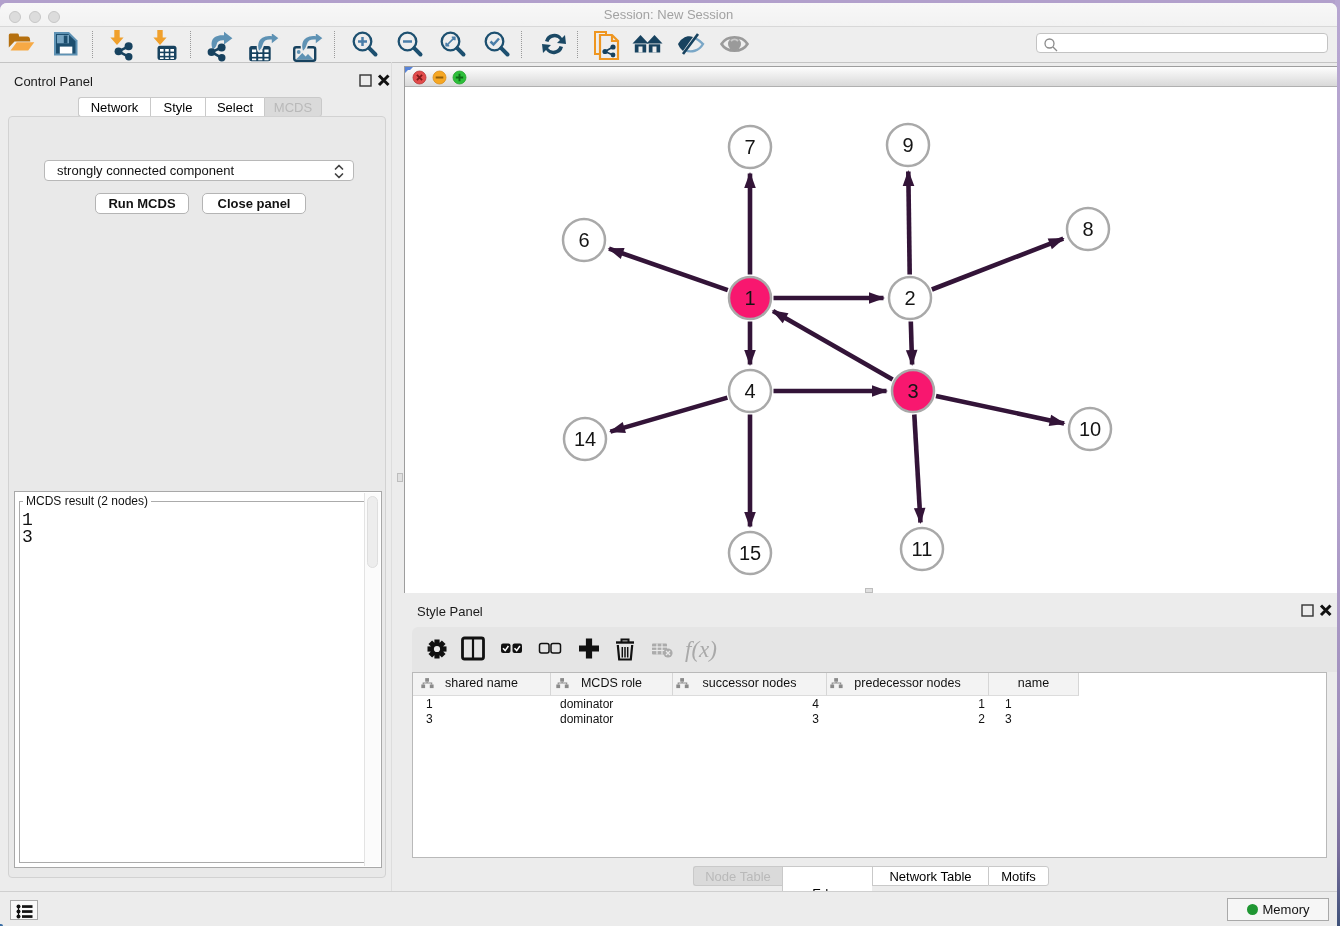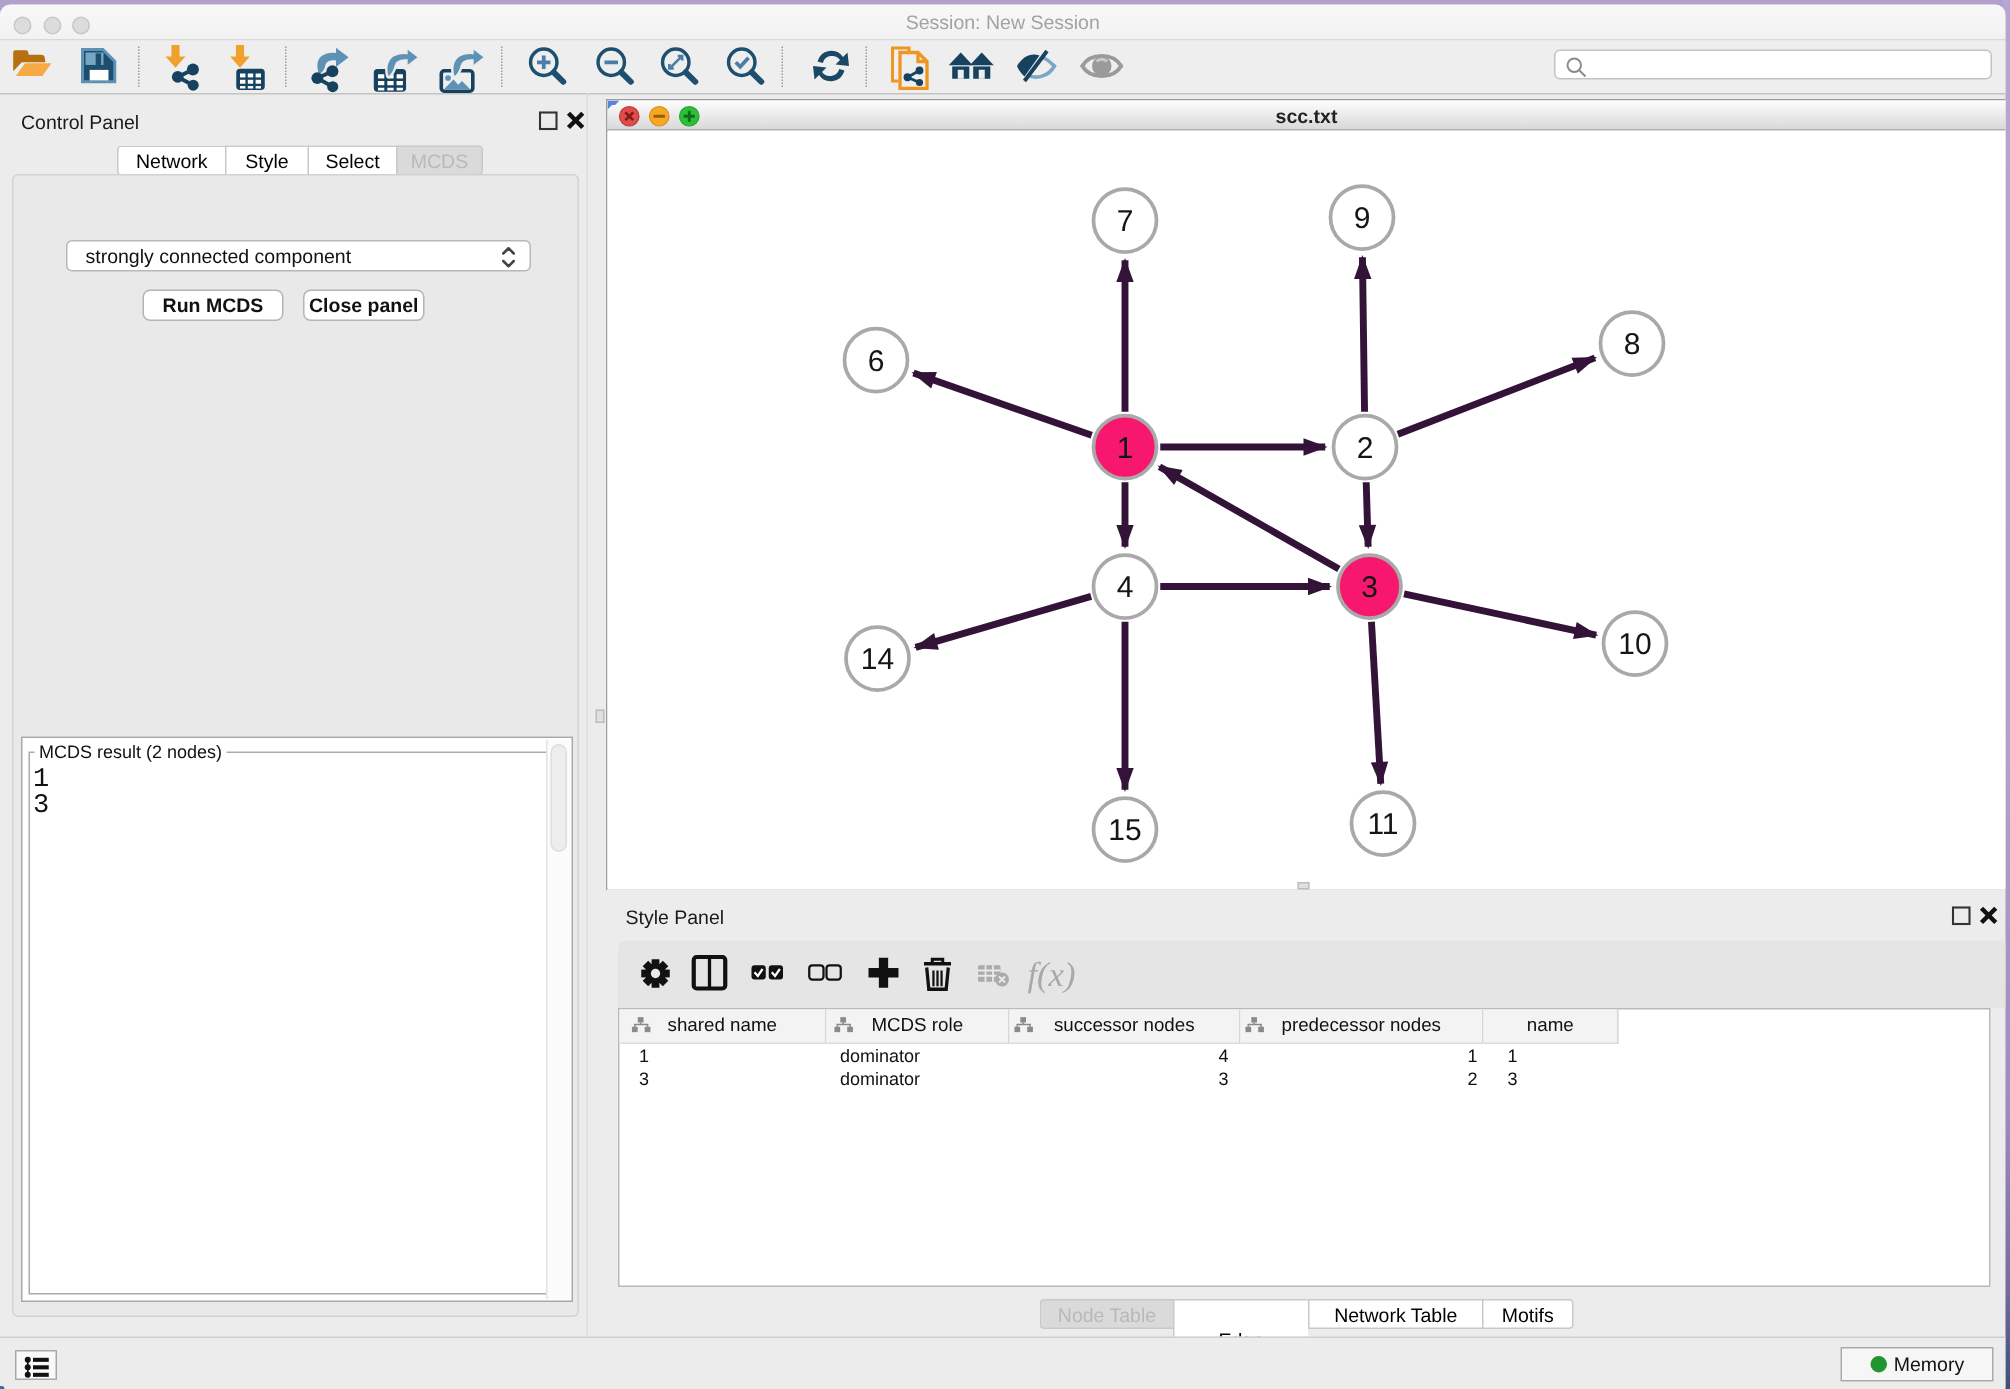"scc.txt" div.t { html: <div>scc.txt</div> -> none }
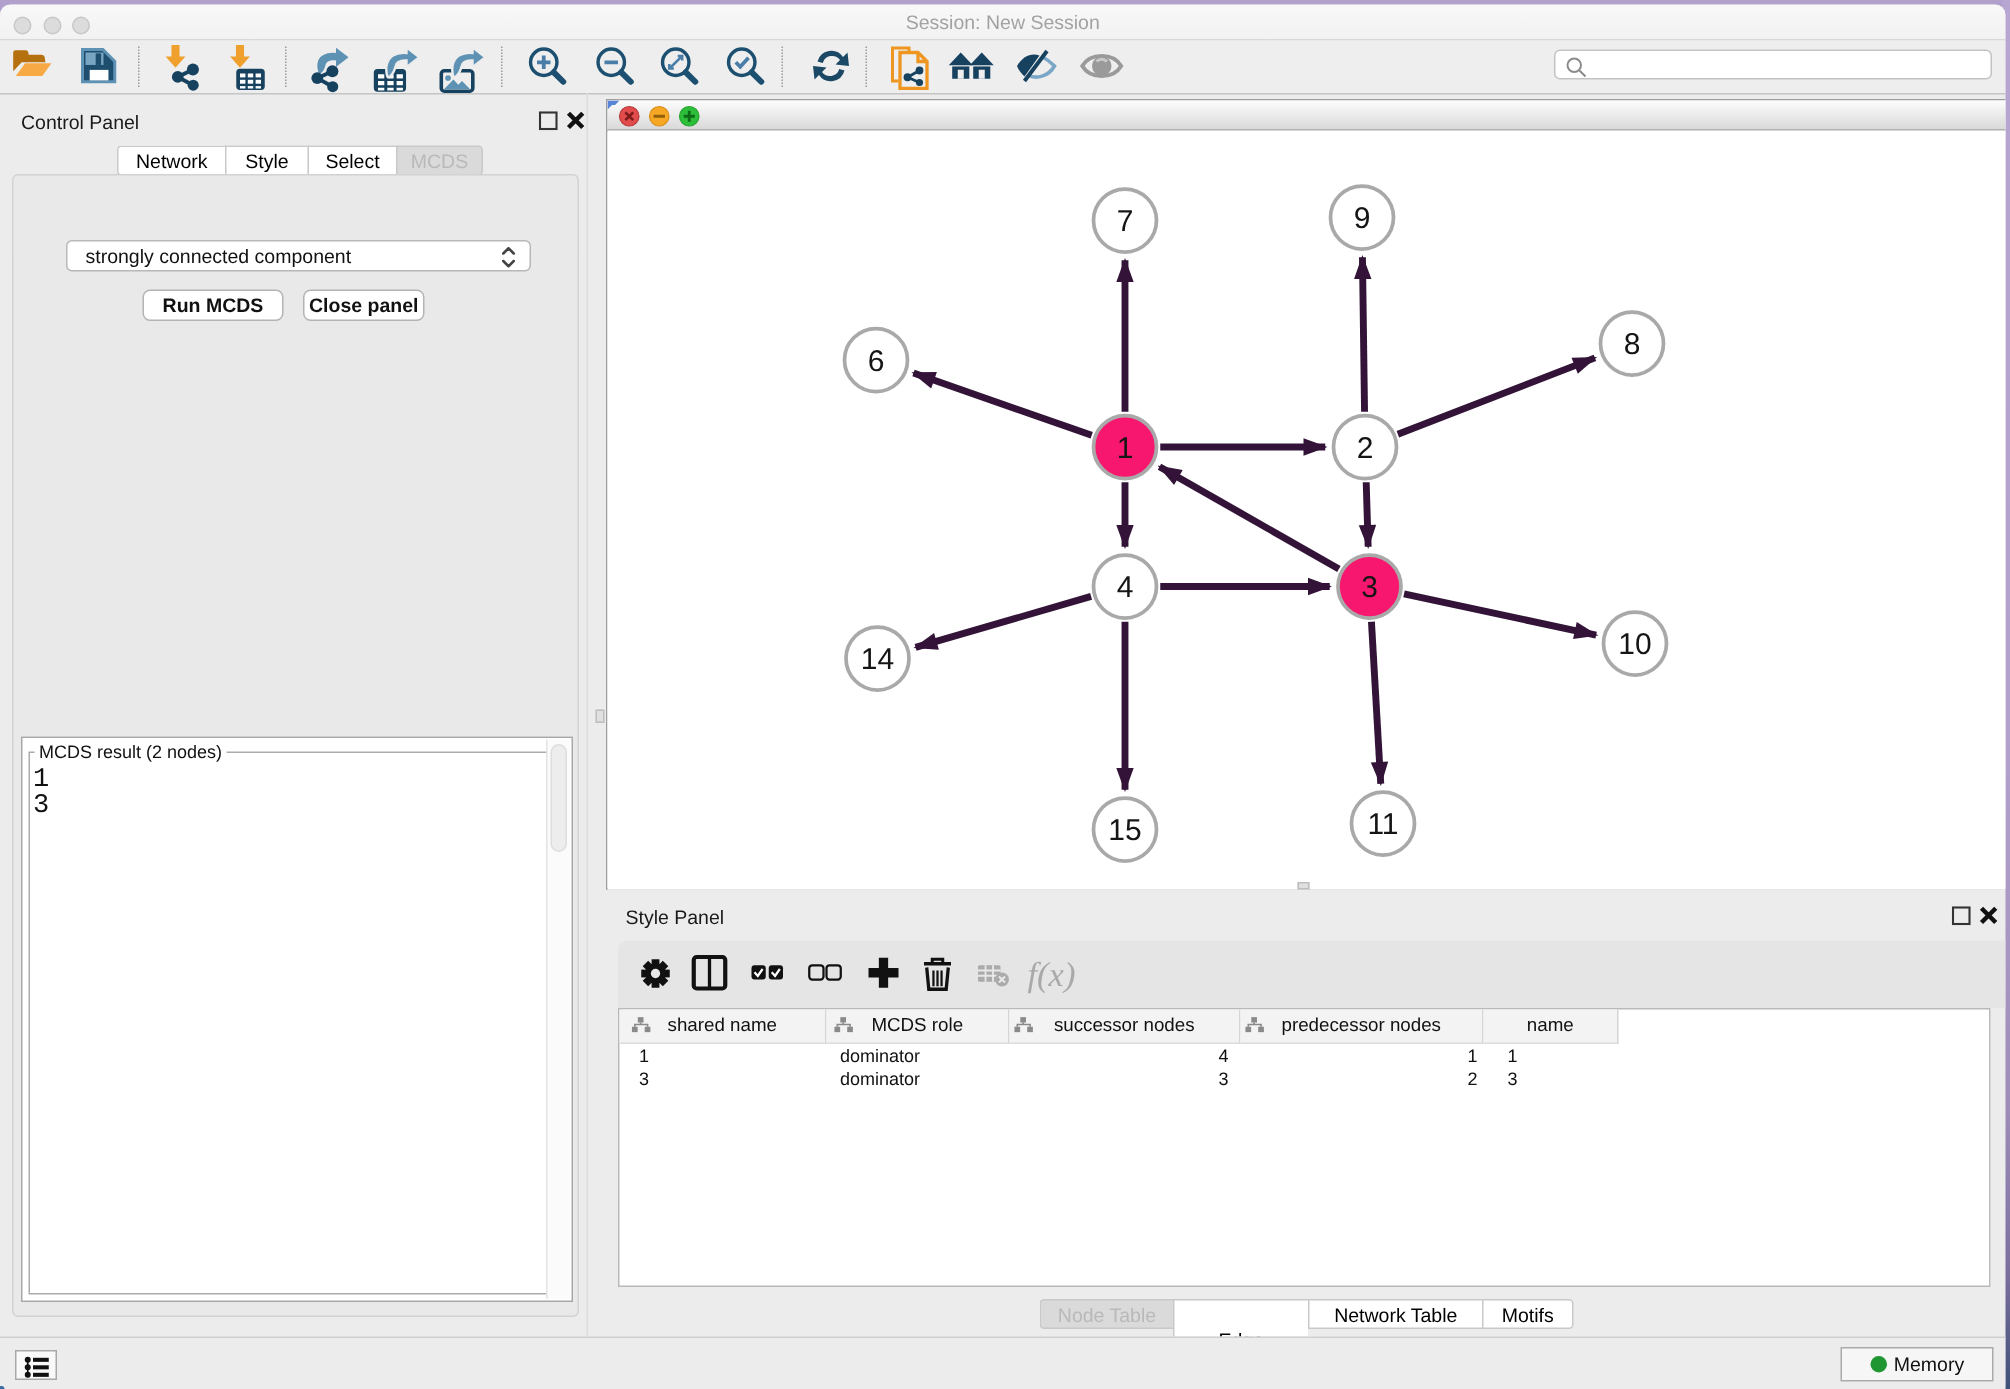"Close panel" div.cbtn { width: 81px -> 104px }
